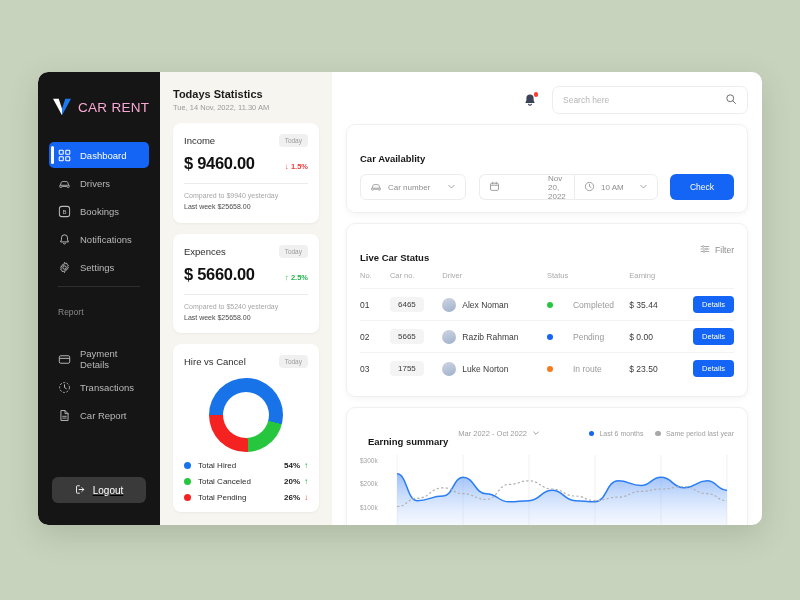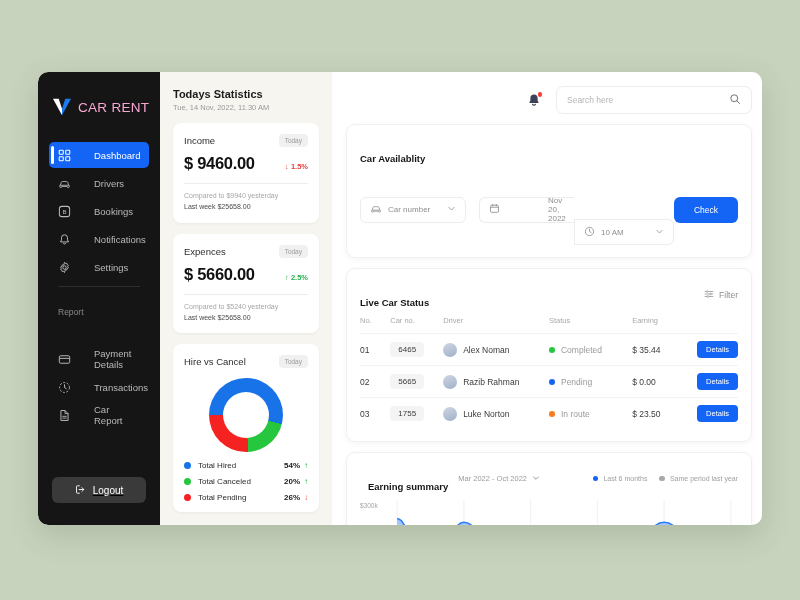"Dashboard" .nav-item { gap: 23px -> 9px }
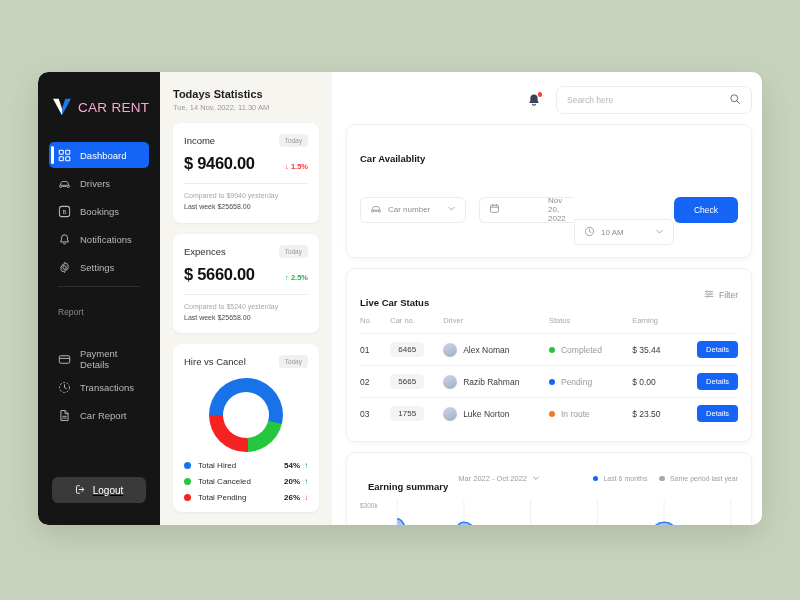"10 AM" .sel-time { margin-top: 45px -> none; width: 100px -> 84px }
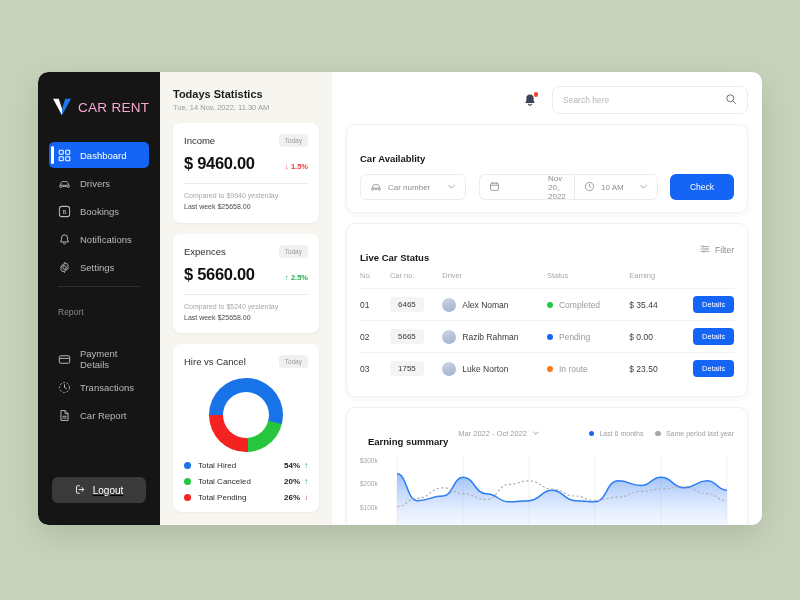"Completed" .status { gap: 6px -> 20px }
